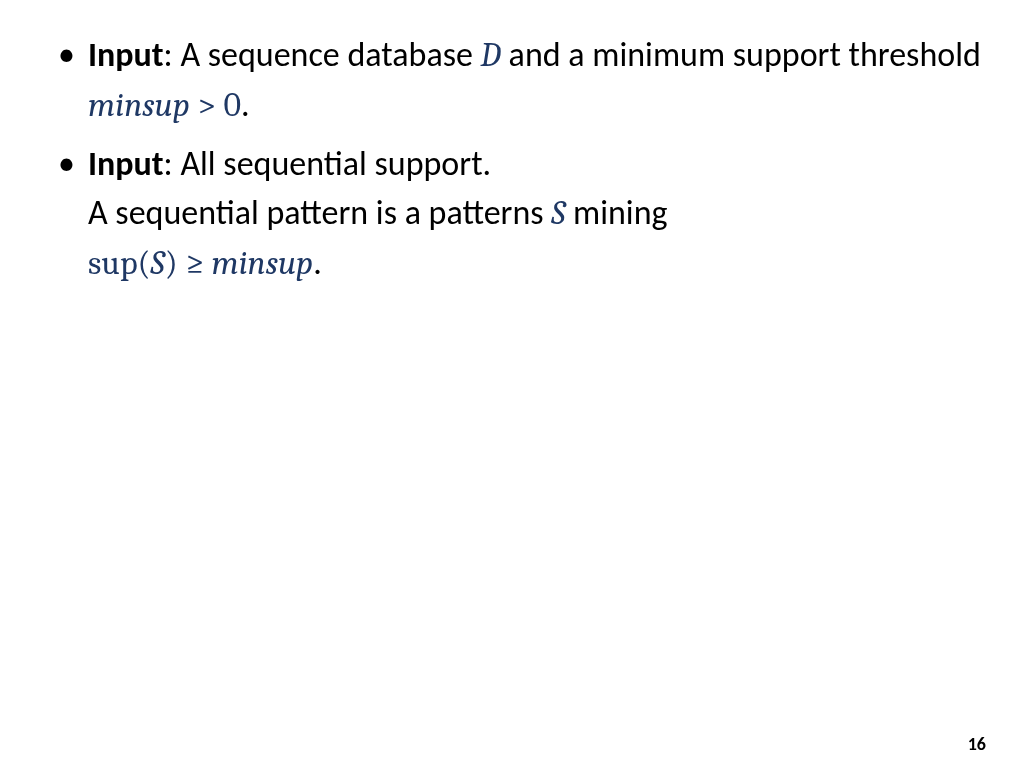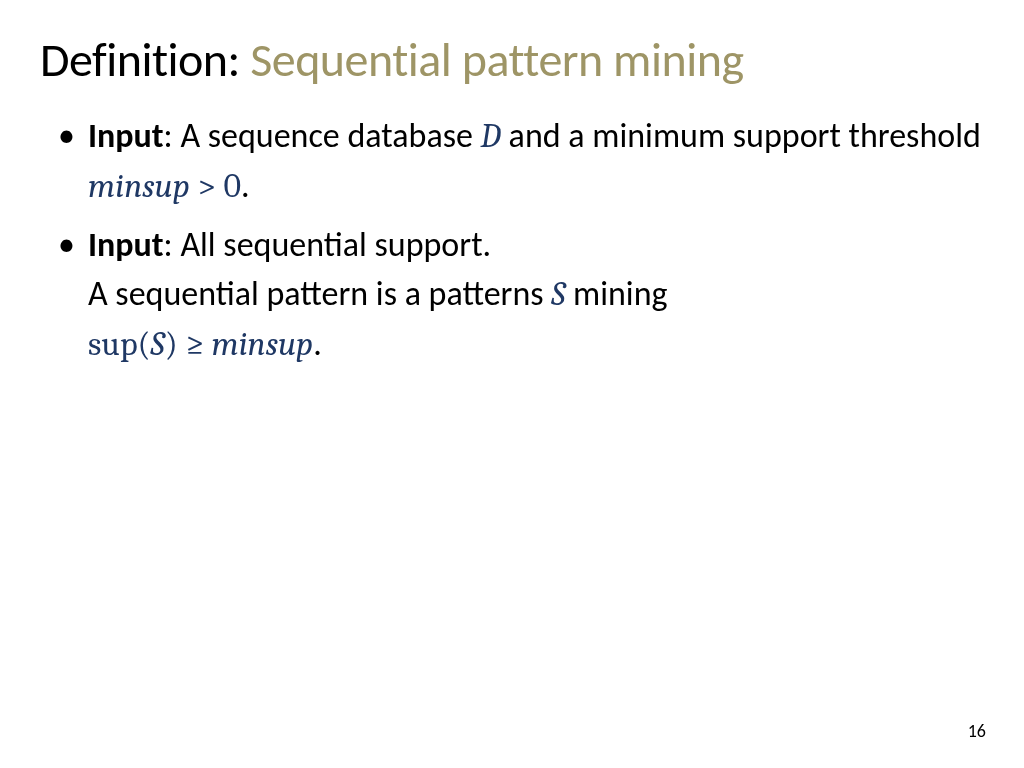"Definition: Sequential pattern mining" h1.title { html: <h1> <span>Definition:</span><span> Sequential pattern mining</span> </h1> -> none }
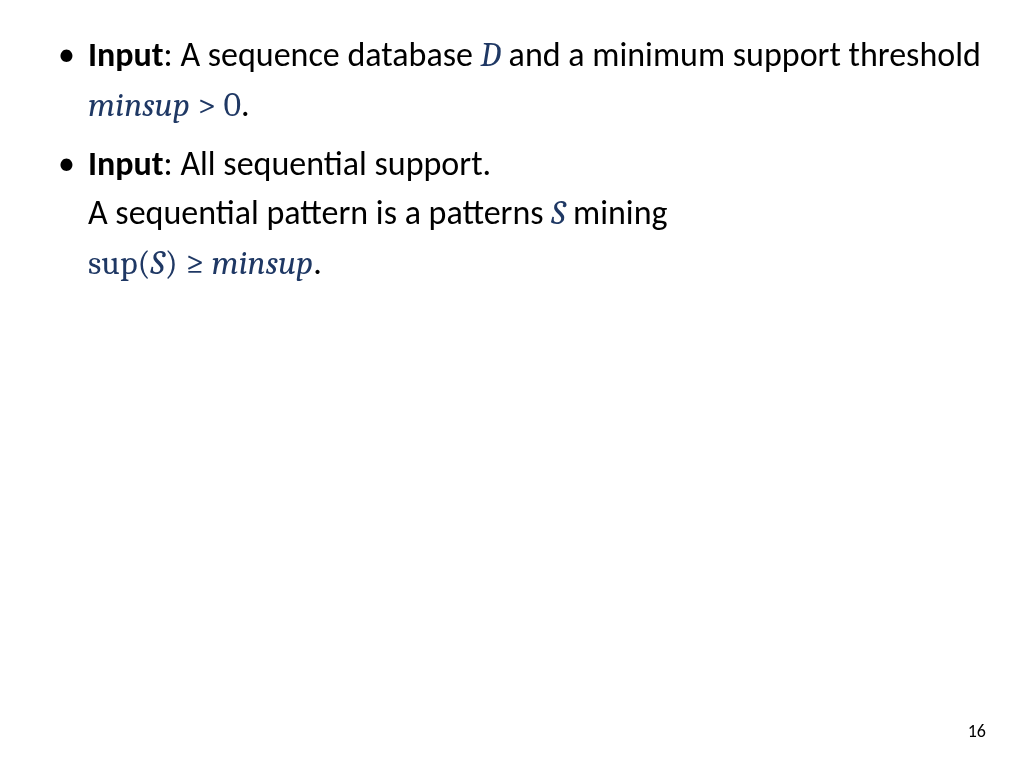"16" .page-number { bottom: 26px -> 13px; font-weight: 400 -> 700 }
